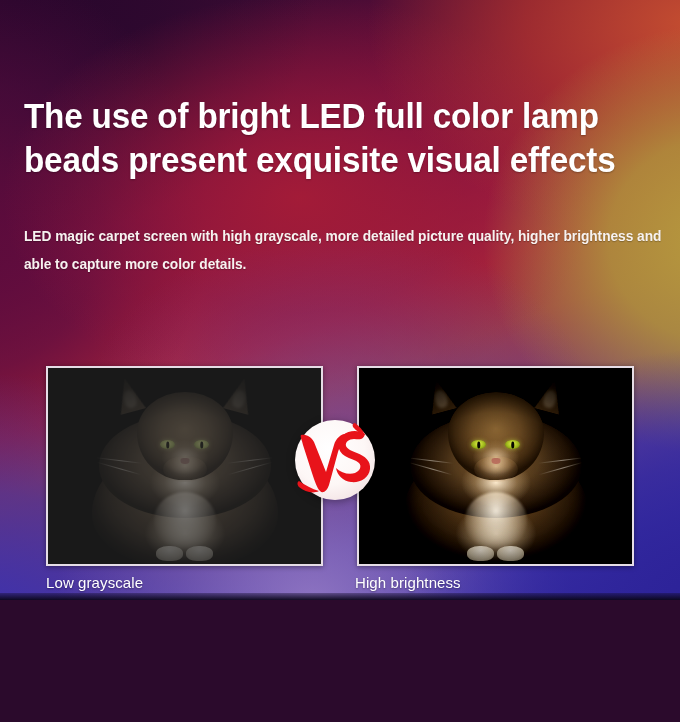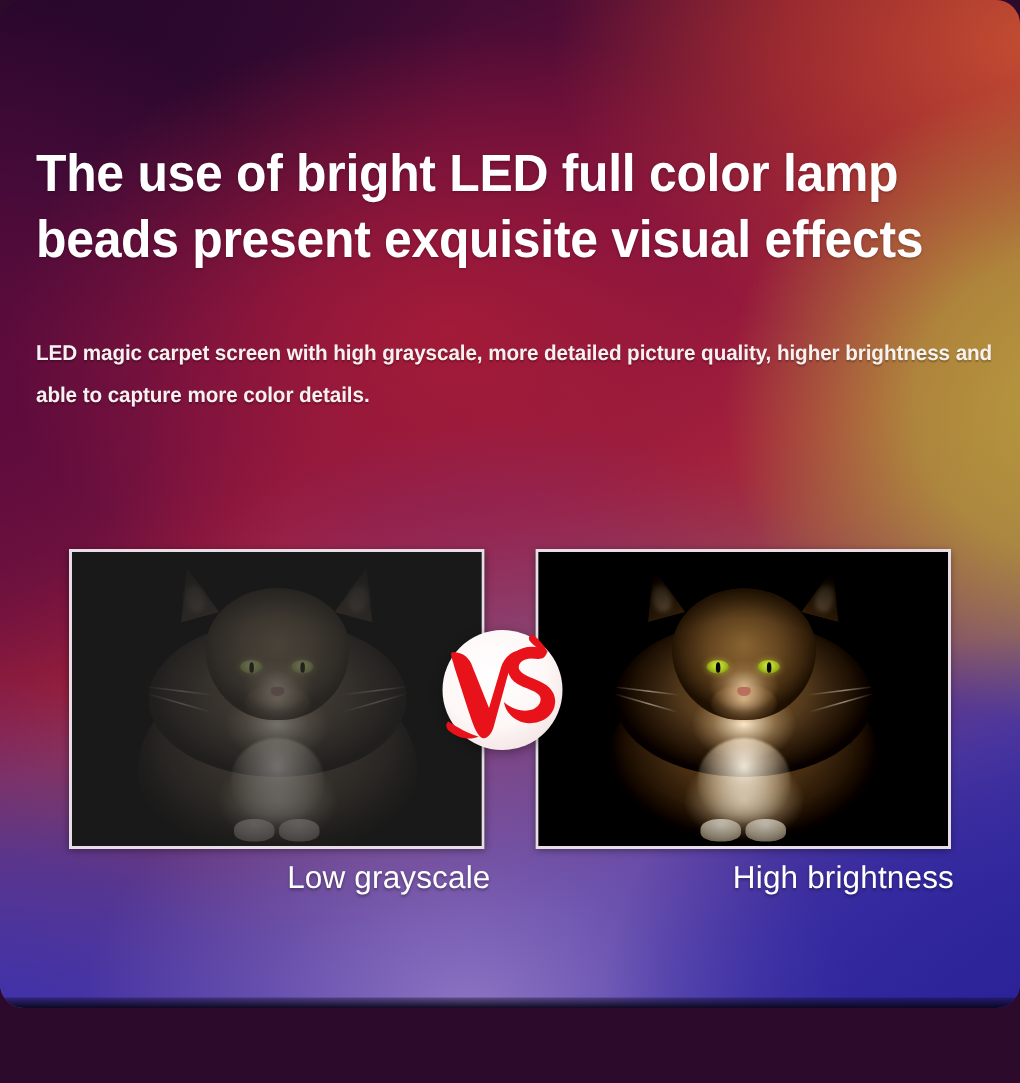"The use of bright LED" #promo-banner { border-radius: 16px -> none; height: 672px -> 600px }
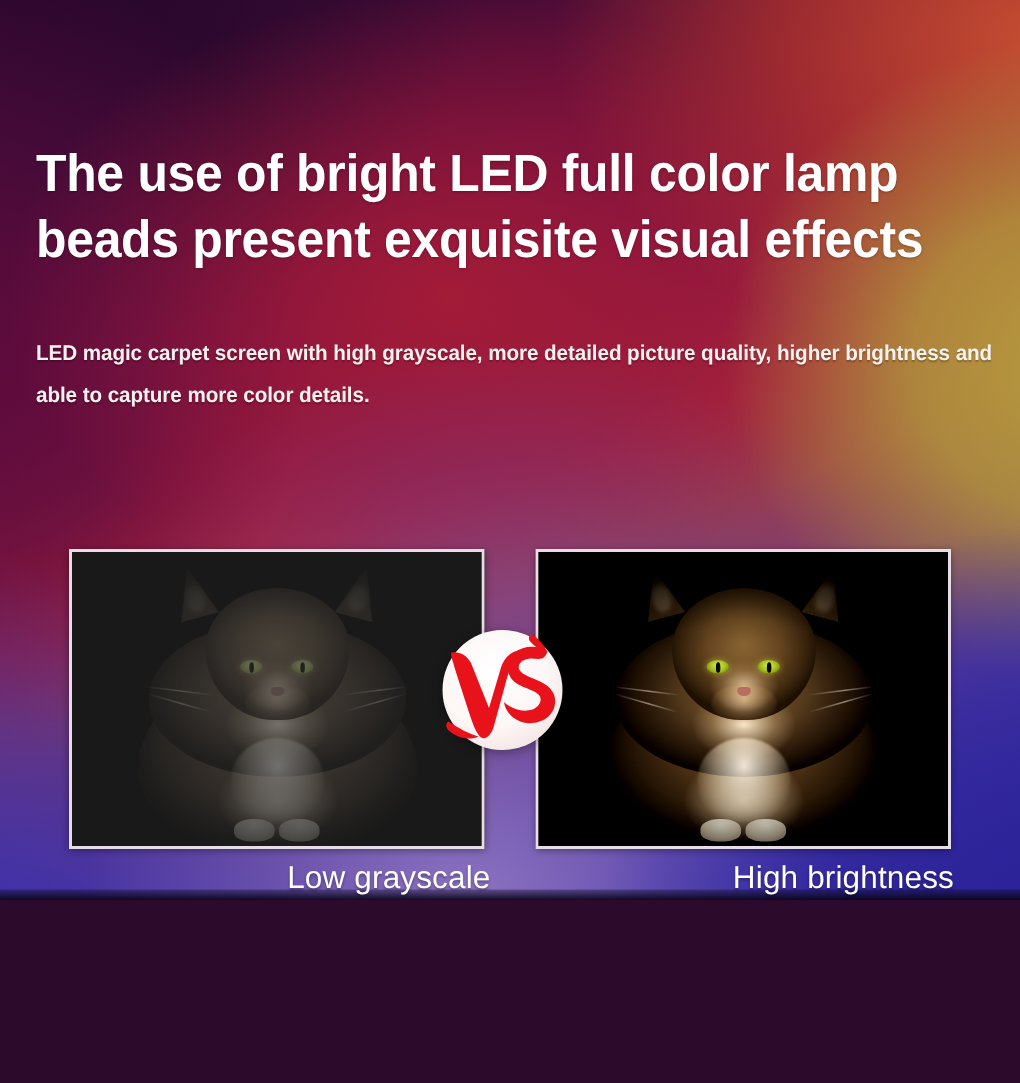"Low grayscale" .caption { font-size: 21px -> 15px; text-align: right -> left }
